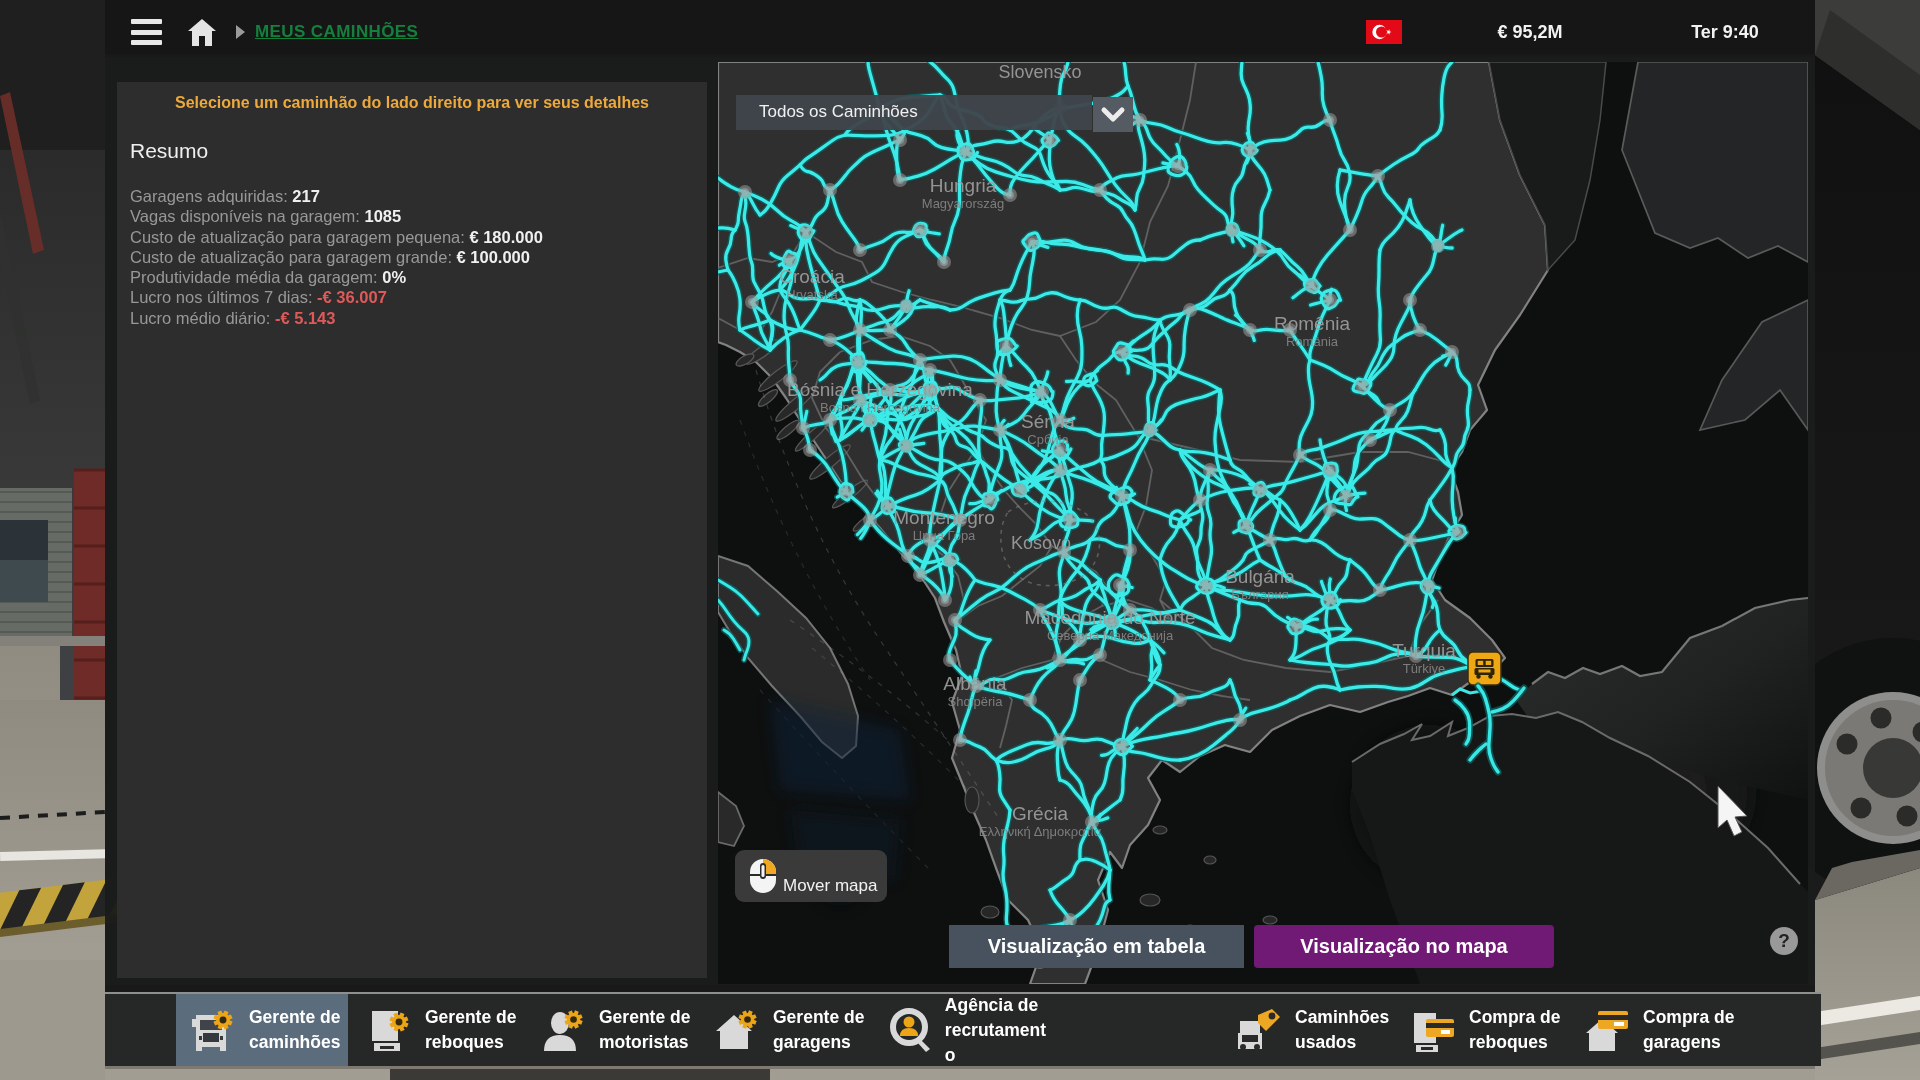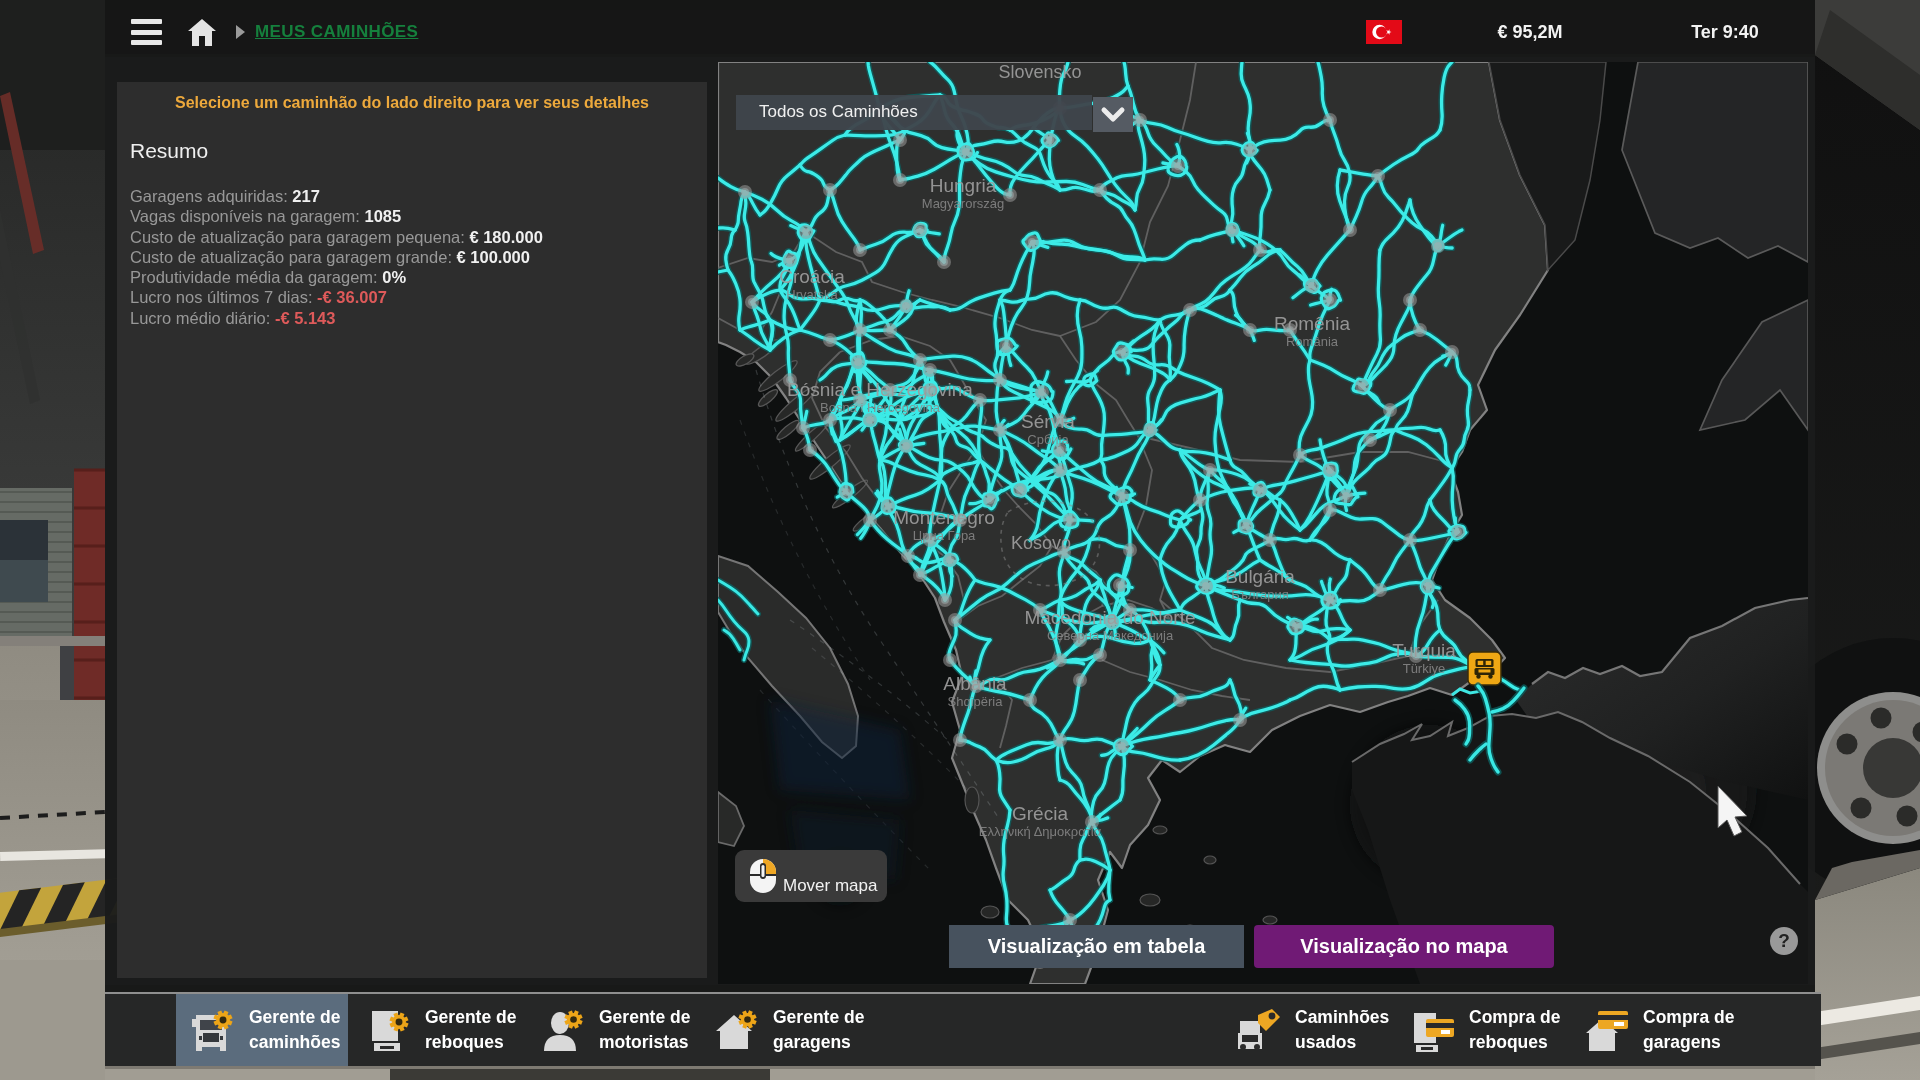"Agência de" div.nav { html: none -> <div> <div> <svg> <circle></circle> <circle></circle> <path></path> <path></path> </svg> </div> <div>Agência de<br>recrutament<br>o</div> </div> }
